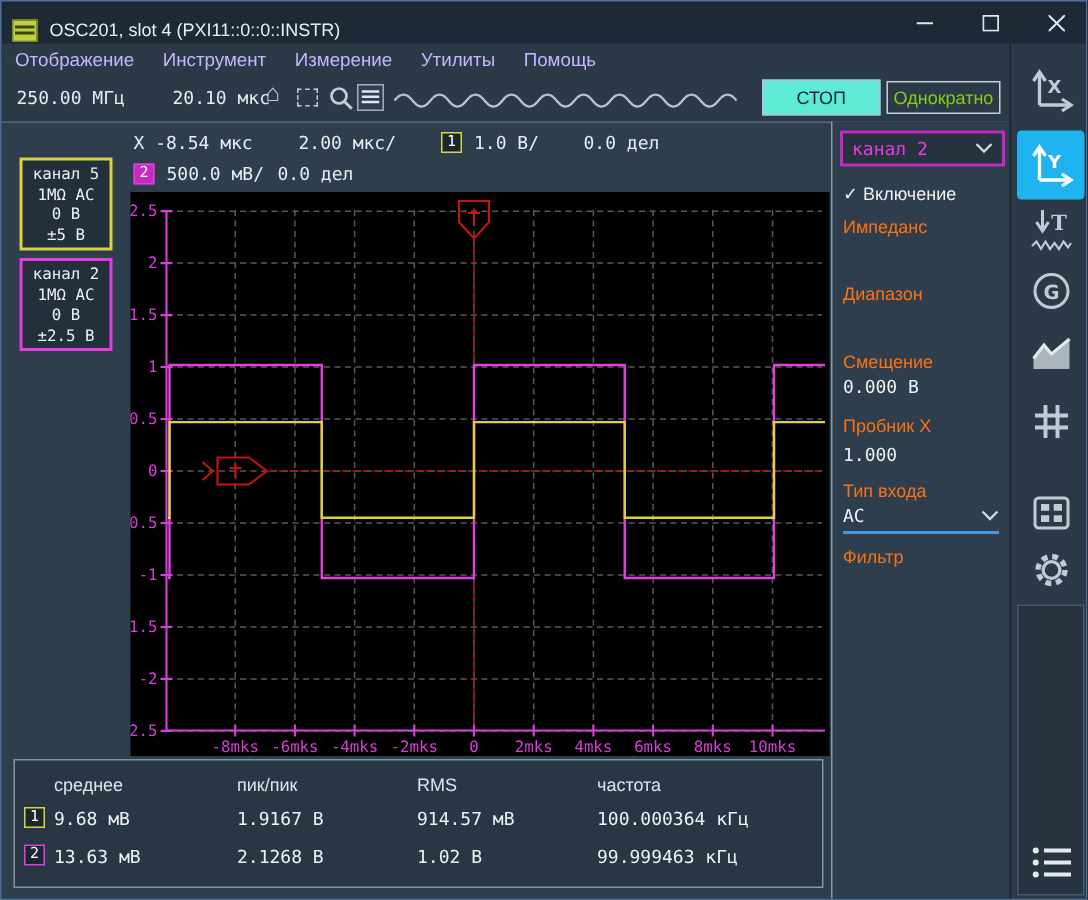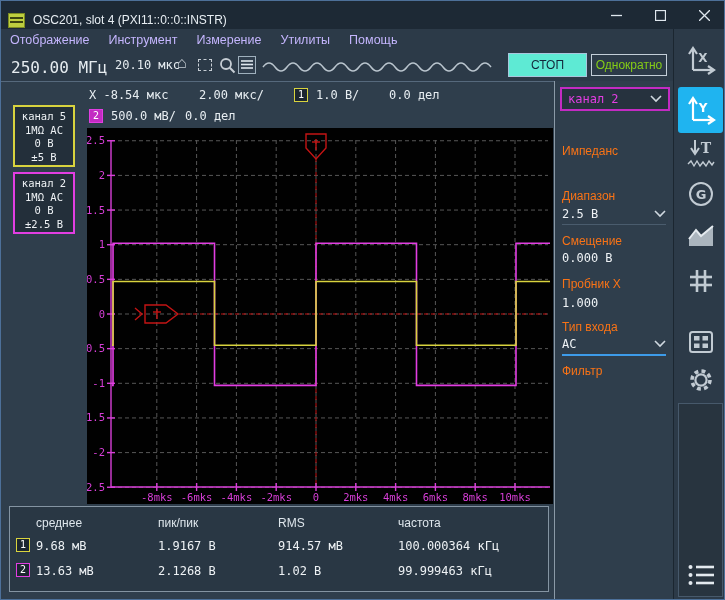"250.00 МГц" #tb-rate { font-size: 16px -> 12px }
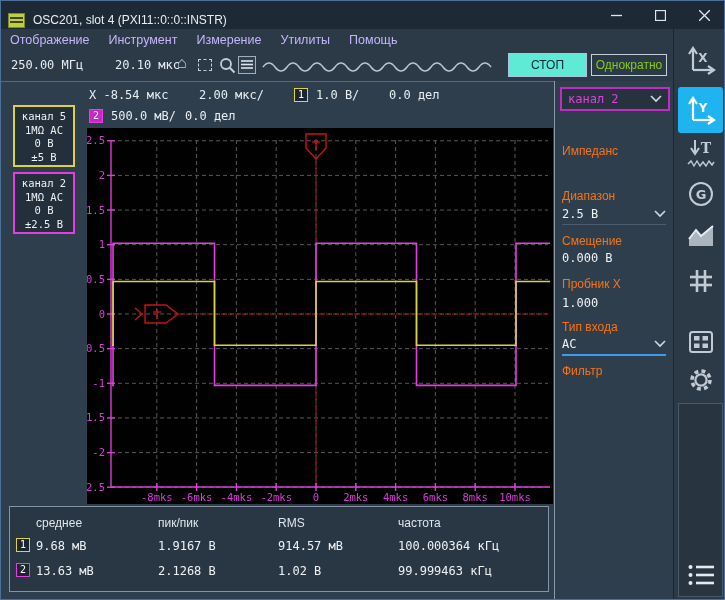"✓ Включение" div.set-value { html: none -> <div> <span> <span>✓</span> <span>Включение</span> </span> </div> }
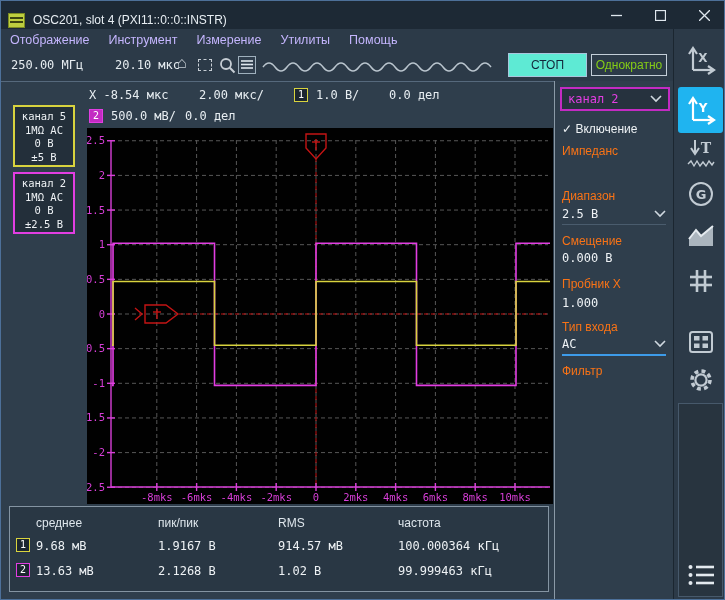"2.5 В" div.set-value { html: <div> <span>2.5 В</span> <span> <svg> <polyline></polyline> </svg> </span> </div> -> none }
